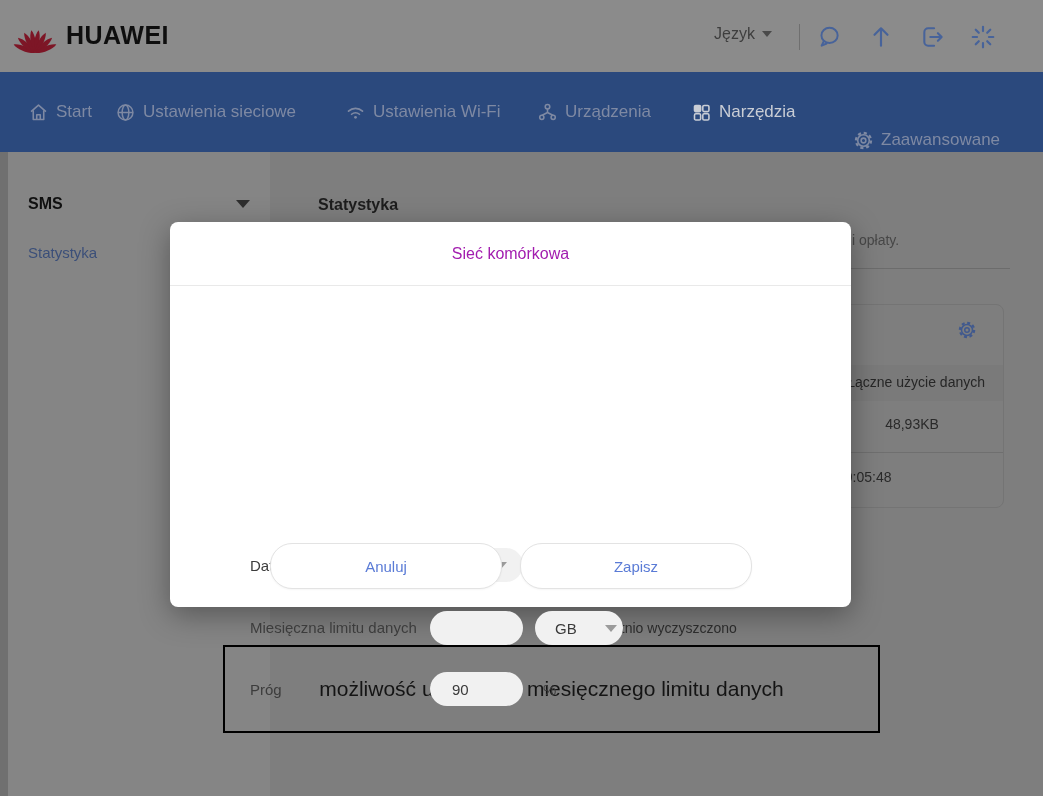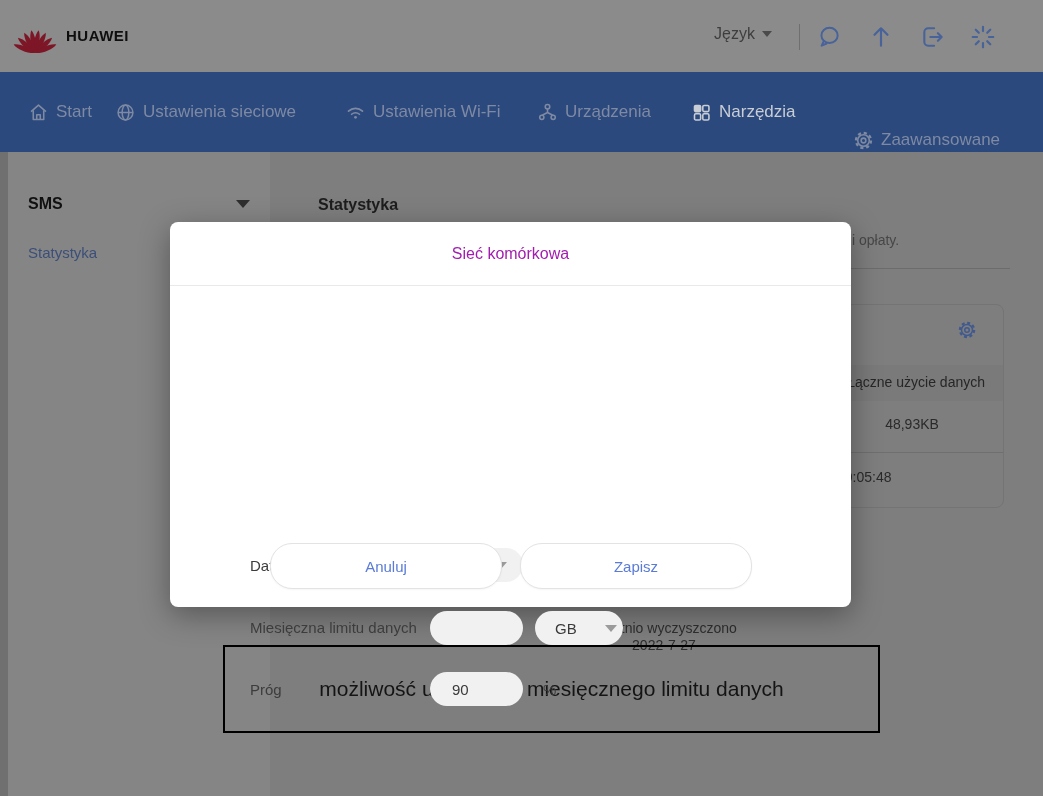"HUAWEI" .brand-text { font-size: 15px -> 25px }
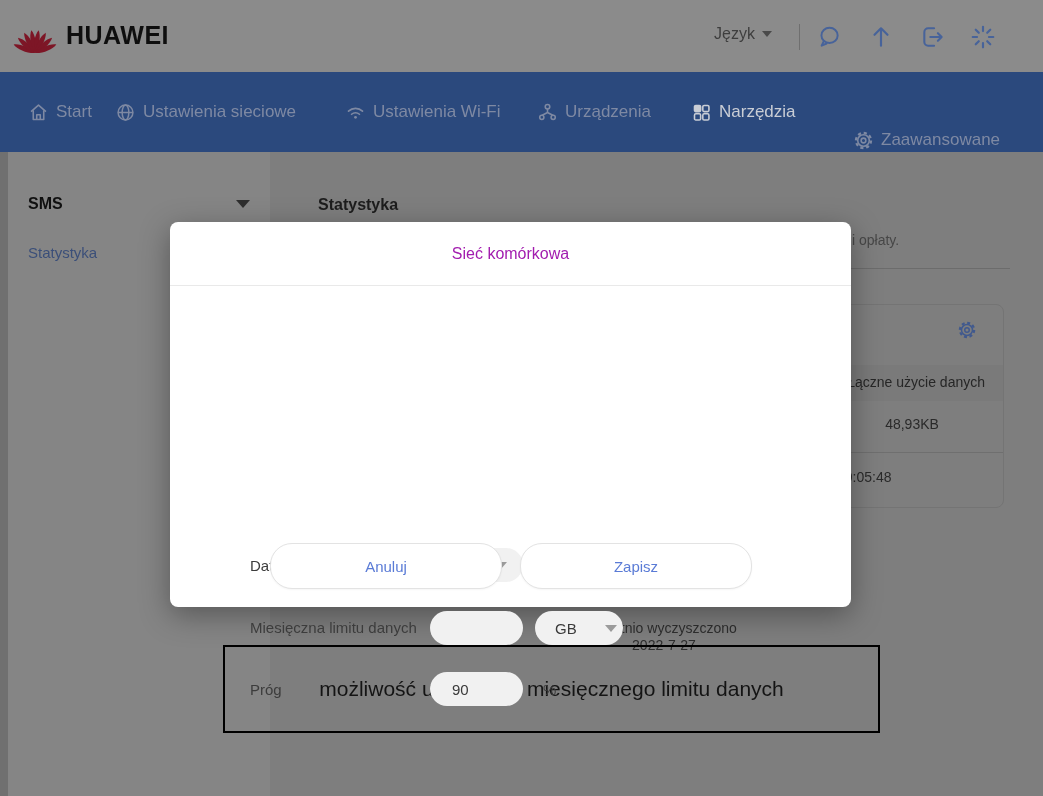"2022-7-27" div.abs { html: <div>2022-7-27</div> -> none }
